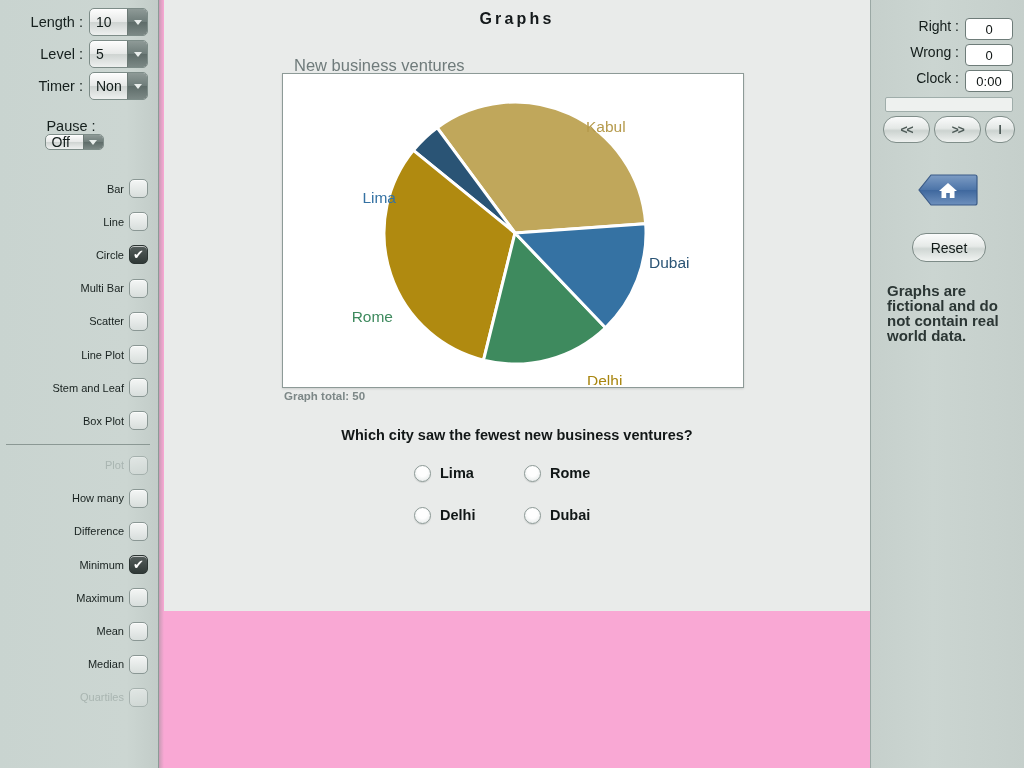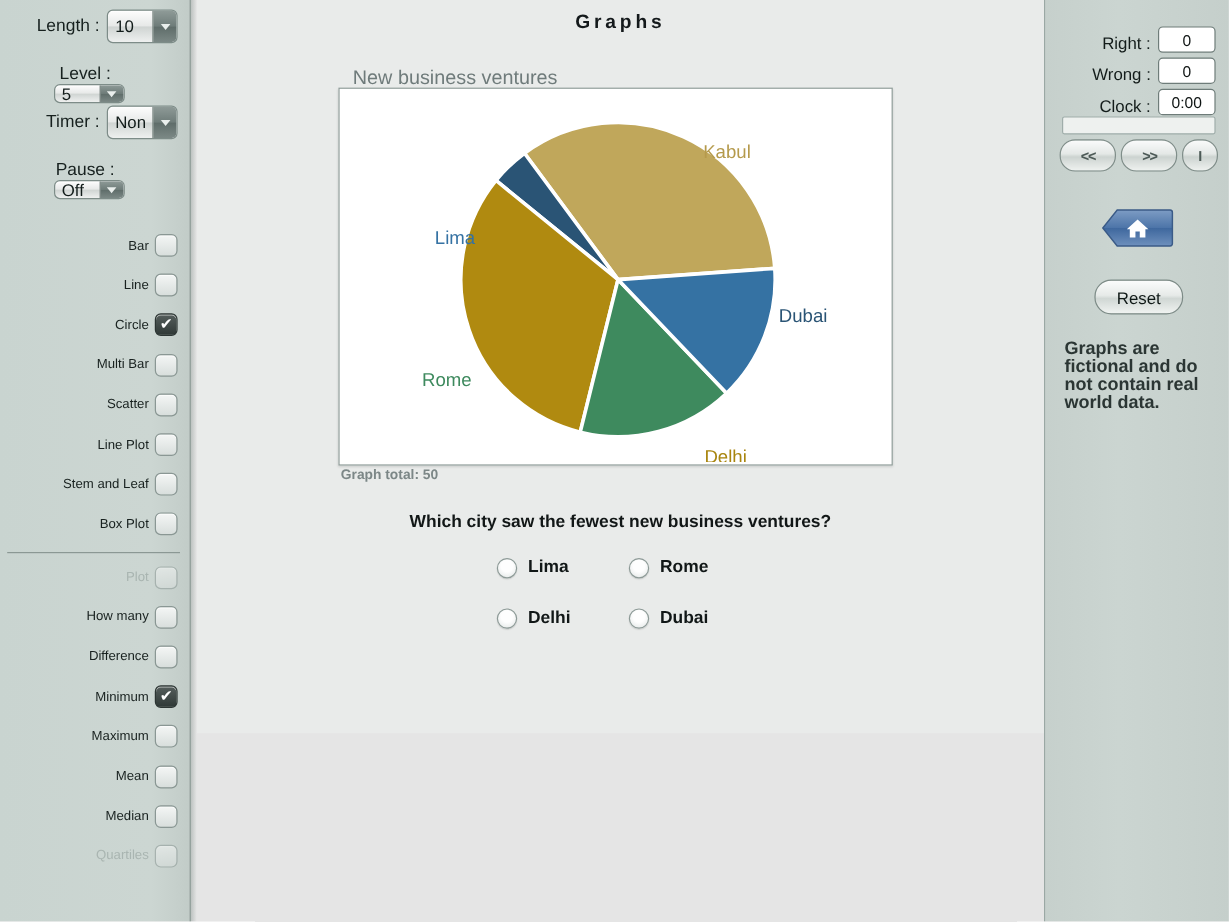"Length :" #app { background: #e5e5e5 -> #f9a8d4 }
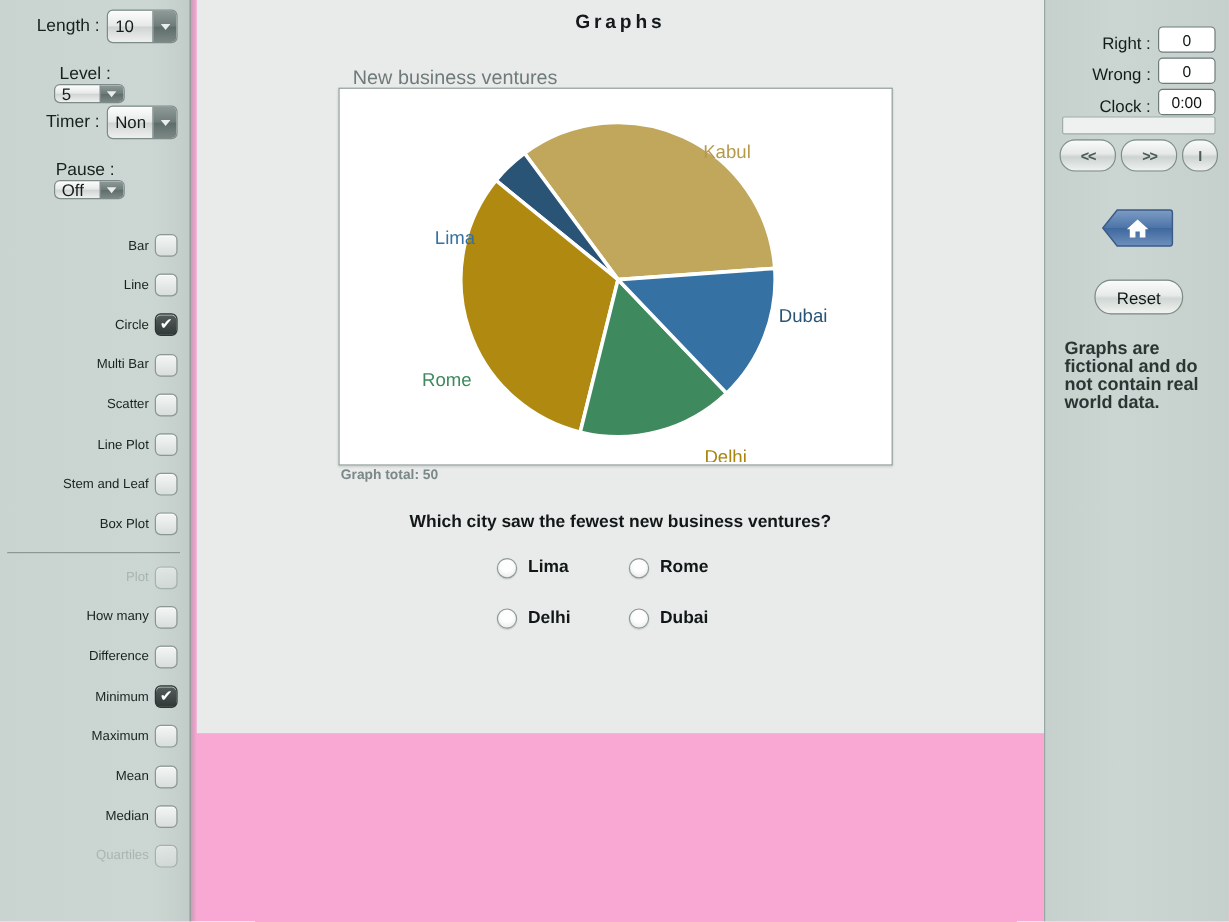"Right :" .score-row { align-items: flex-end -> flex-start }
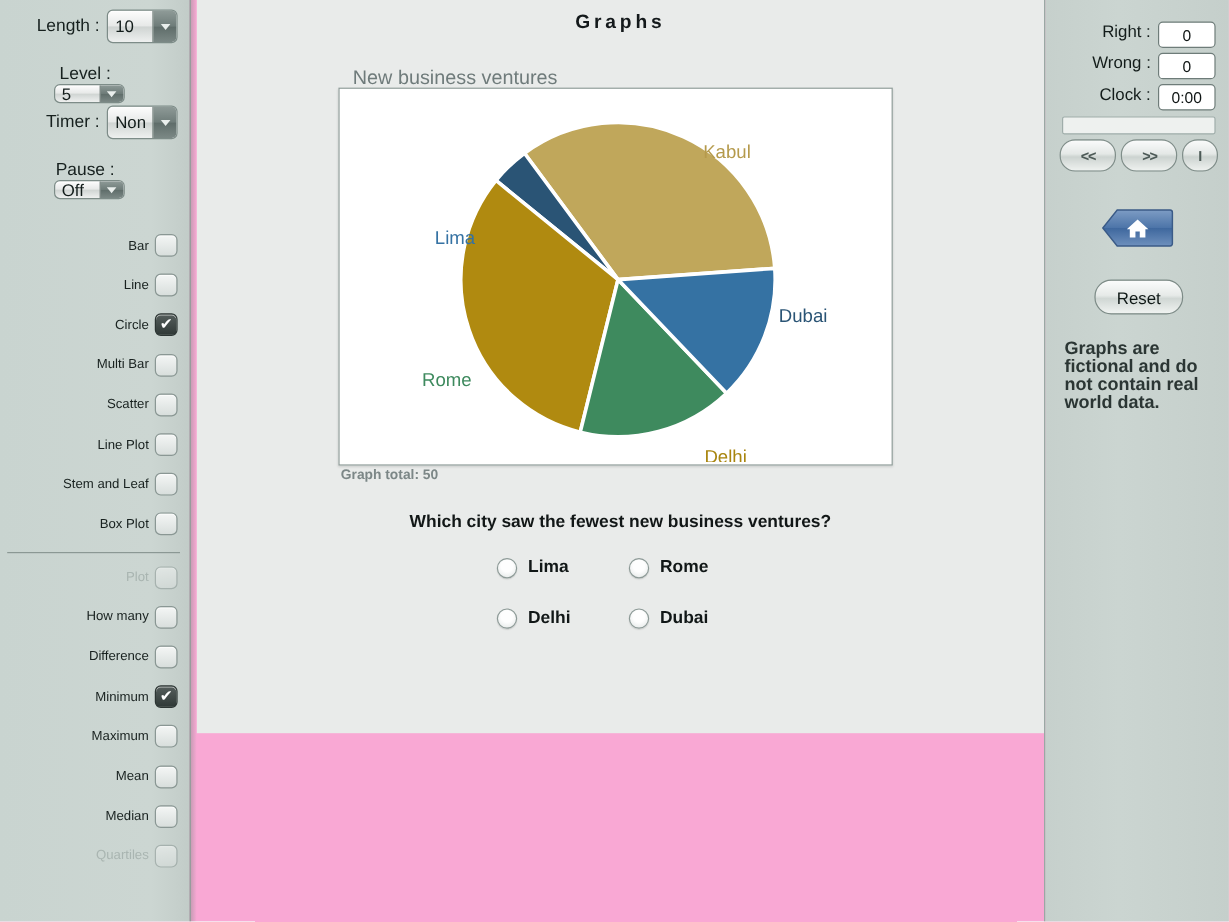"Level :" div.sel-row { flex-direction: column -> none; margin-top: 16px -> none }
